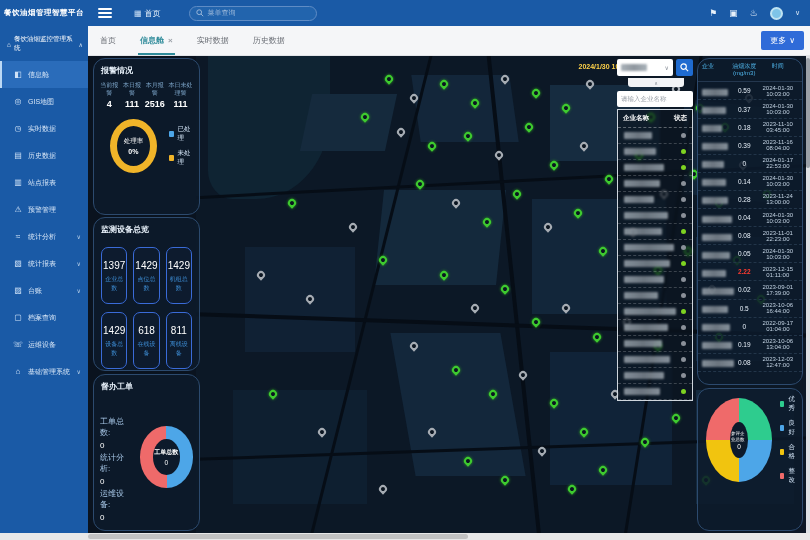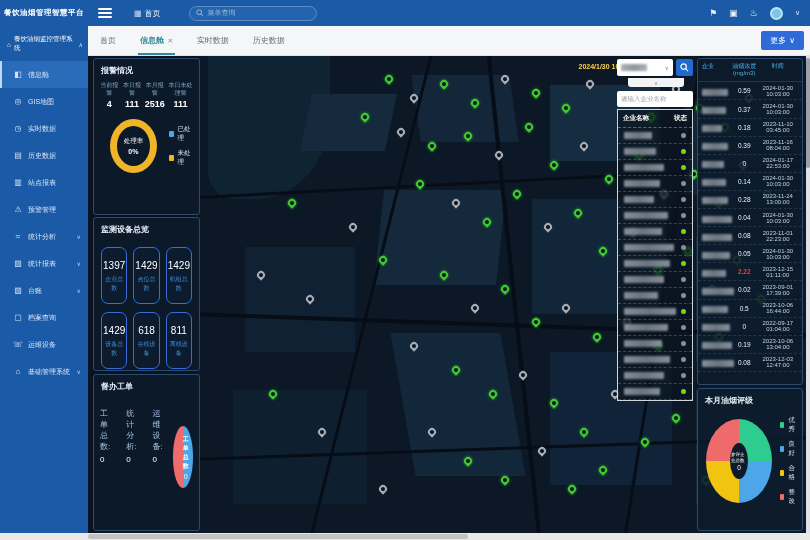"报警情况" .panel { border-radius: 3px -> 12px }
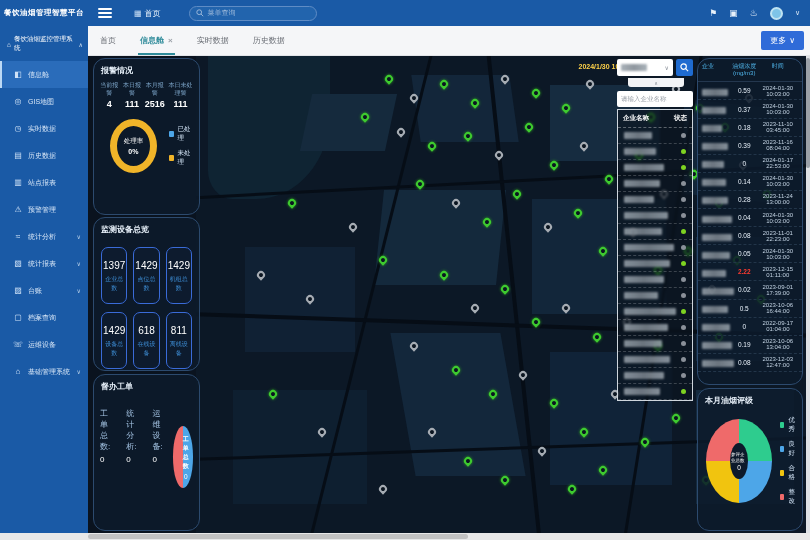"本月油烟评级" div.ptitle { html: <div>本月油烟评级</div> -> none }
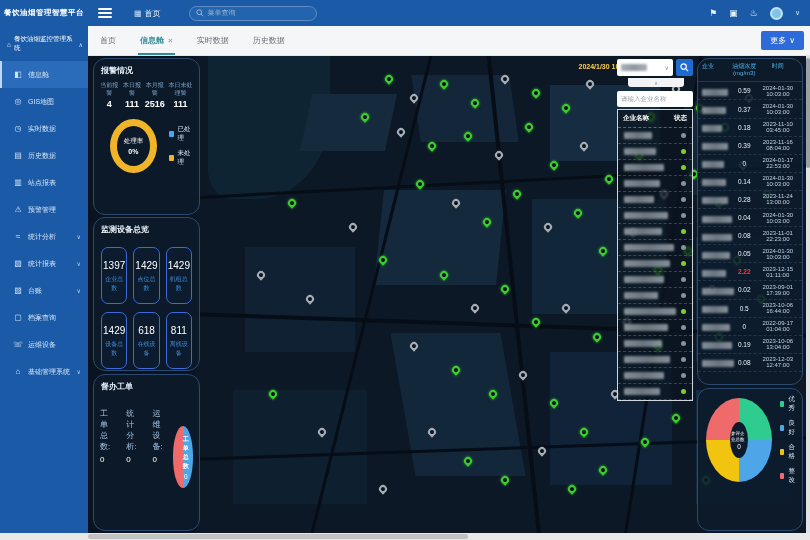"工单总数:" .wo-list { flex-direction: row -> column; gap: 16px -> 2px; margin-top: 8px -> 16px }
